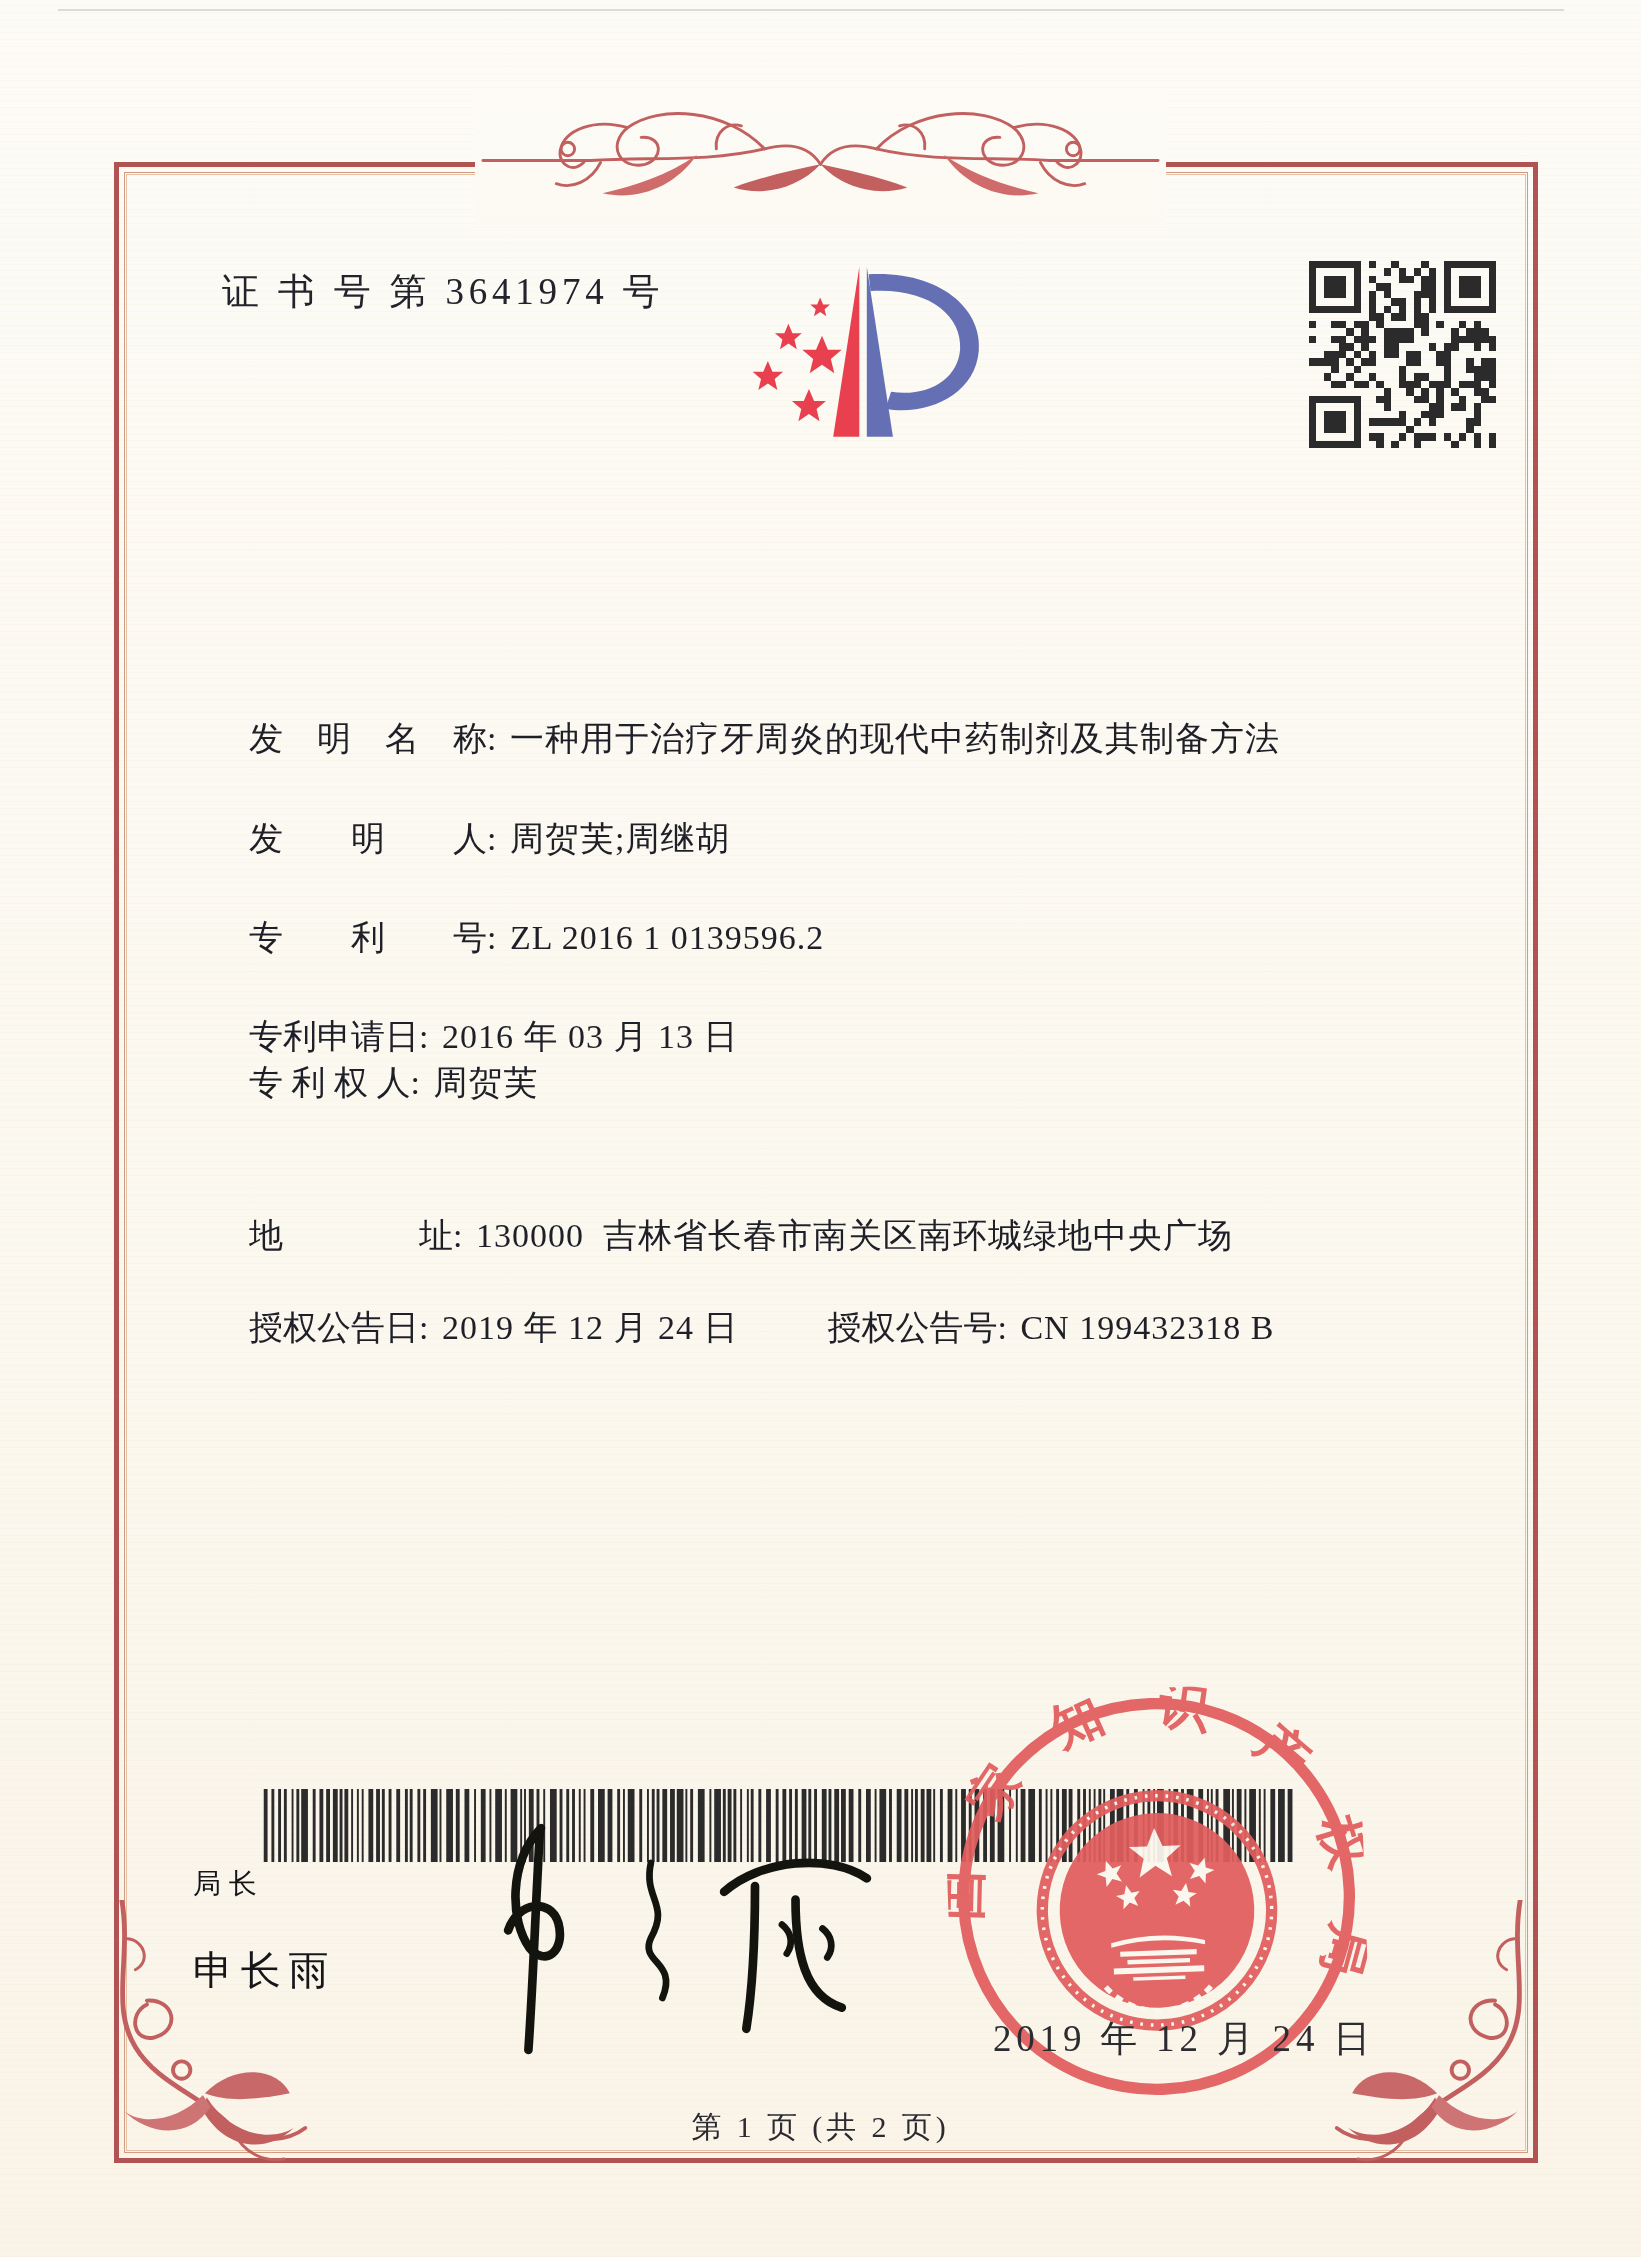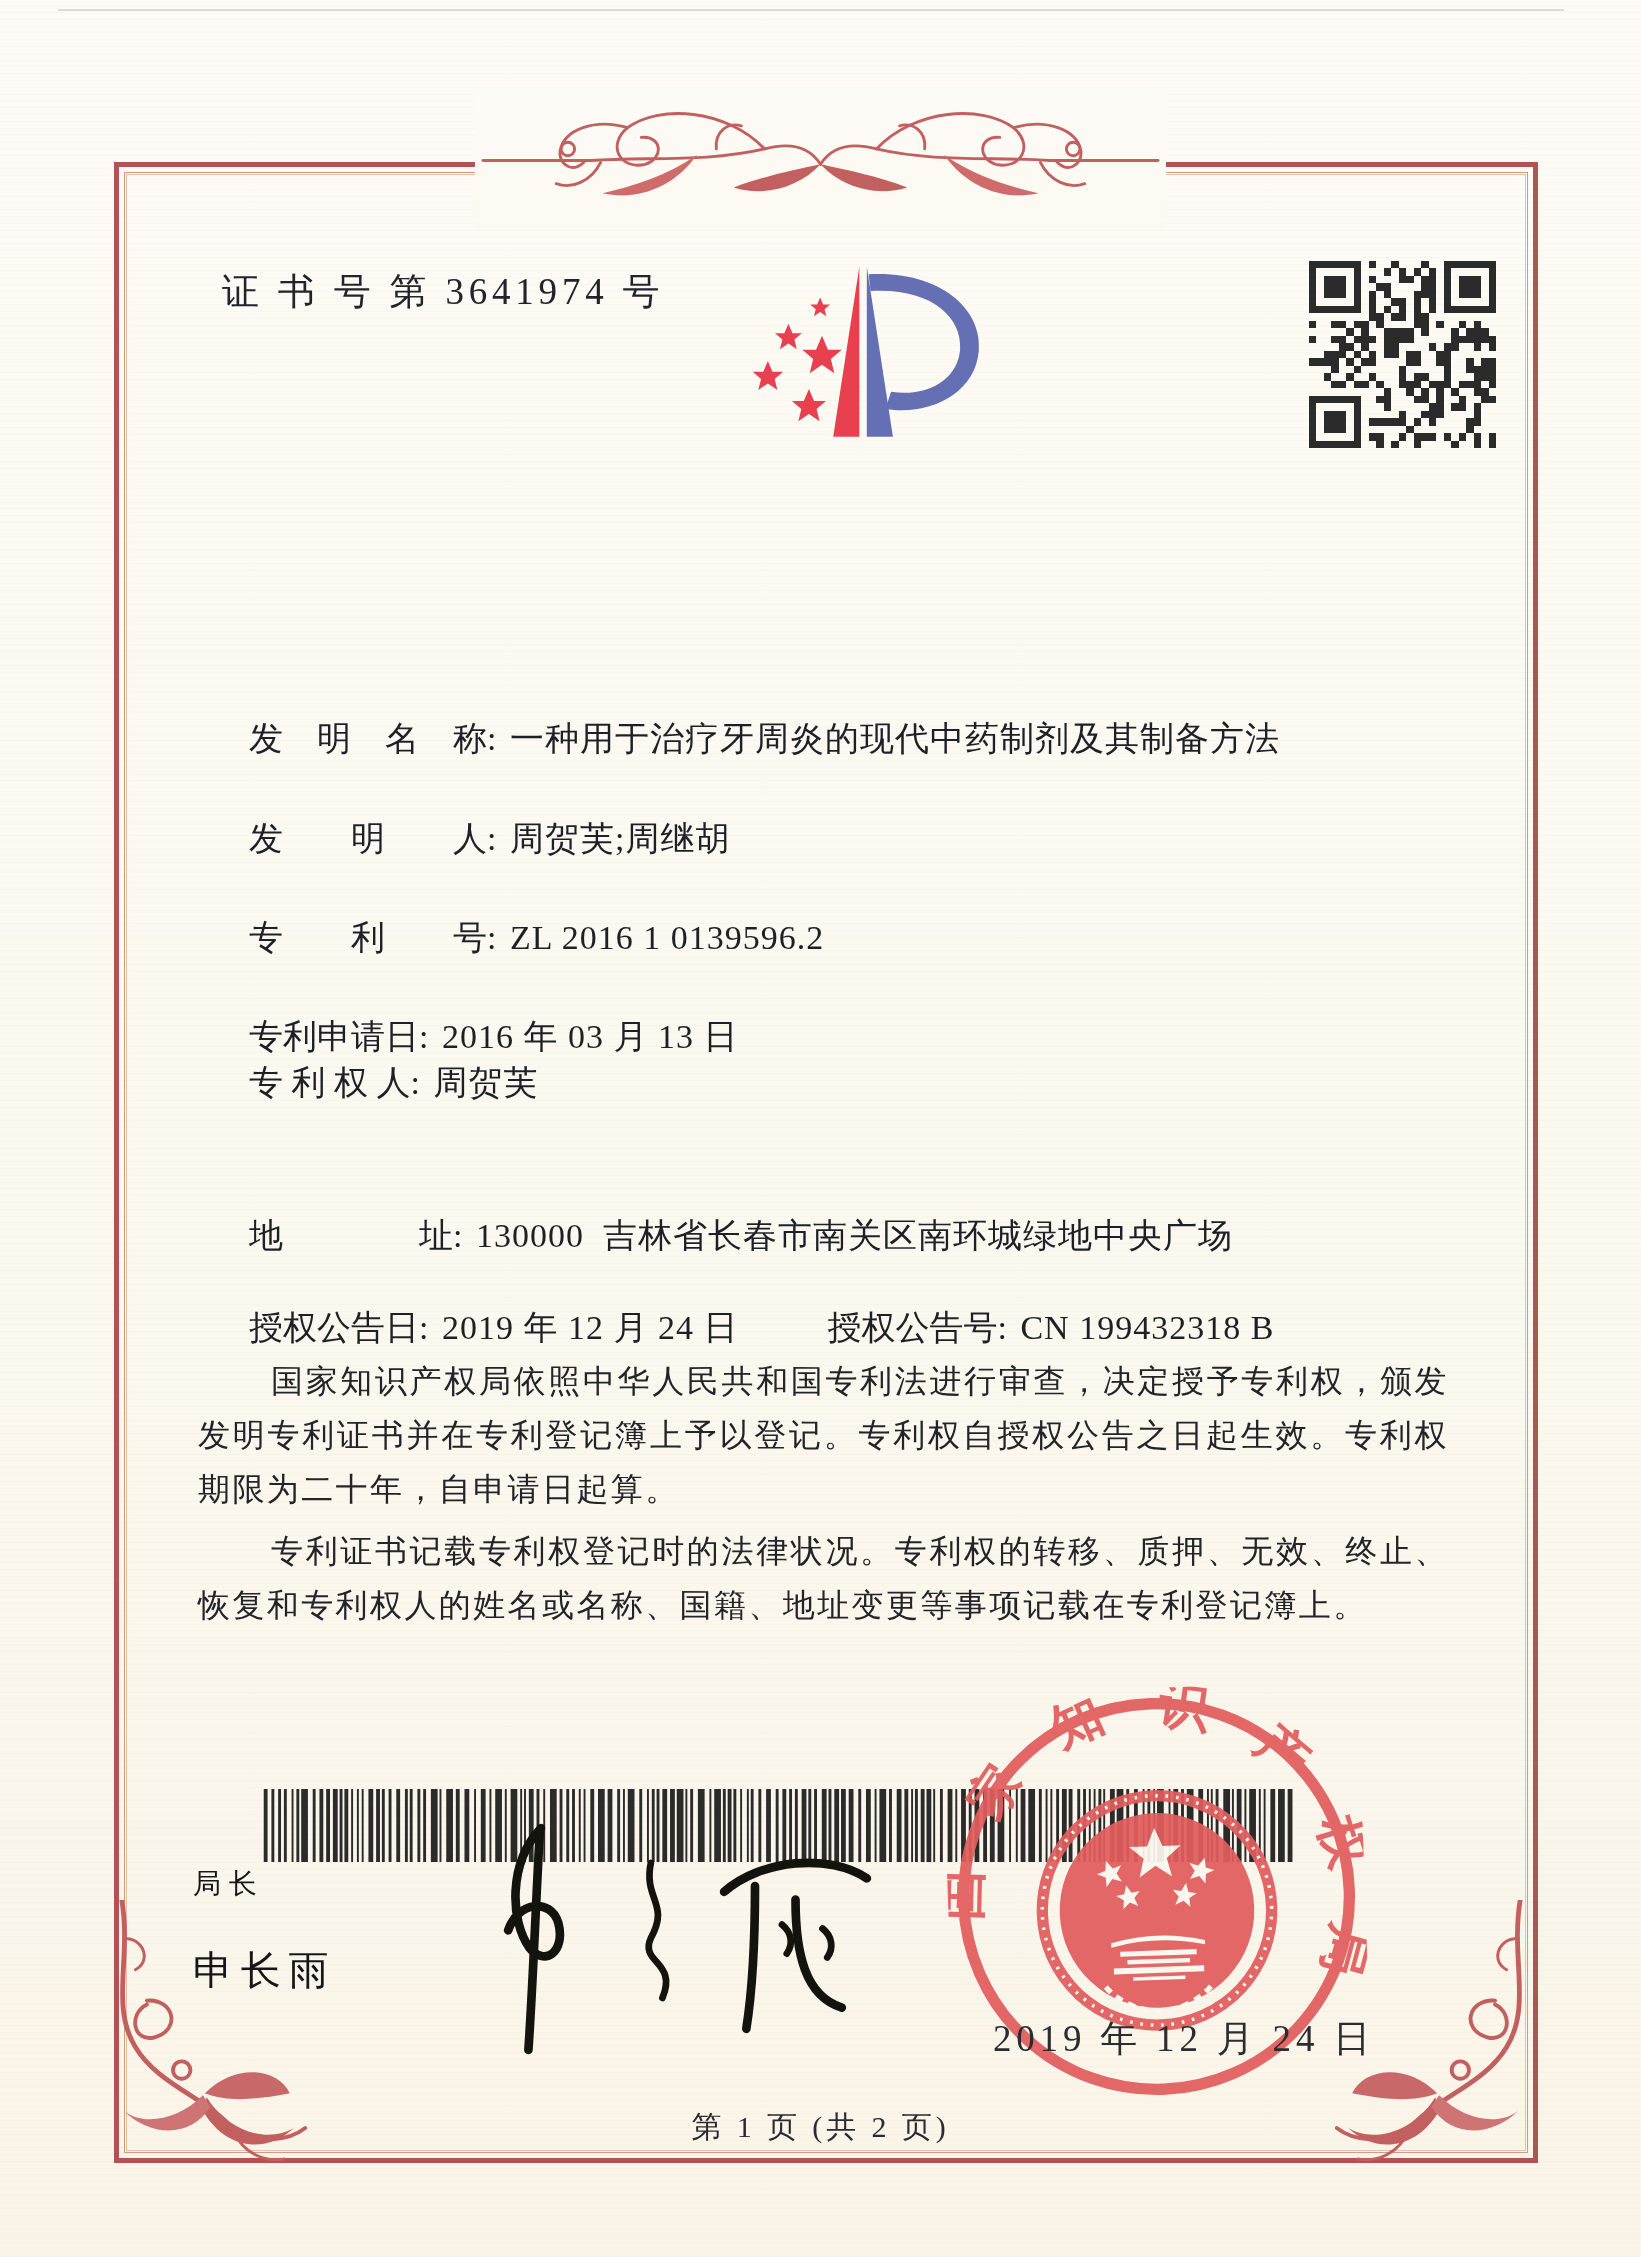"国家知识产权局依照中华人民共和国专利法进行审查，决定授予专利权，颁发发明专利证书" div.paras { html: <div> <p>国家知识产权局依照中华人民共和国专利法进行审查，决定授予专利权，颁发发明专利证书并在专利登记簿上予以登记。专利权自授权公告之日起生效。专利权期限为二十年，自申请日起算。</p> <p>专利证书记载专利权登记时的法律状况。专利权的转移、质押、无效、终止、恢复和专利权人的姓名或名称、国籍、地址变更等事项记载在专利登记簿上。</p> </div> -> none }
